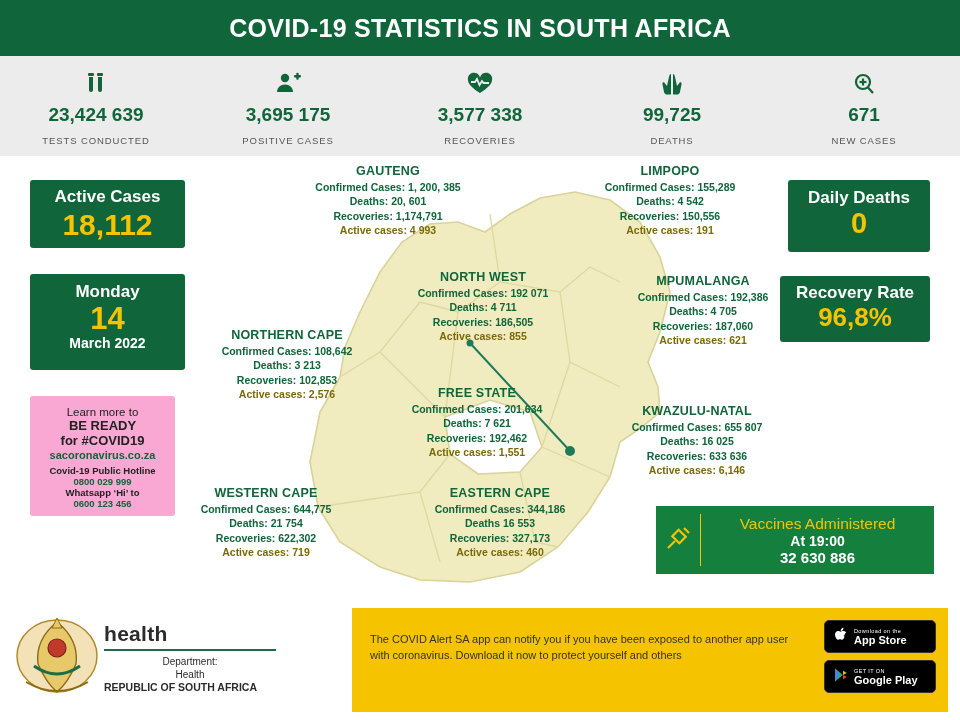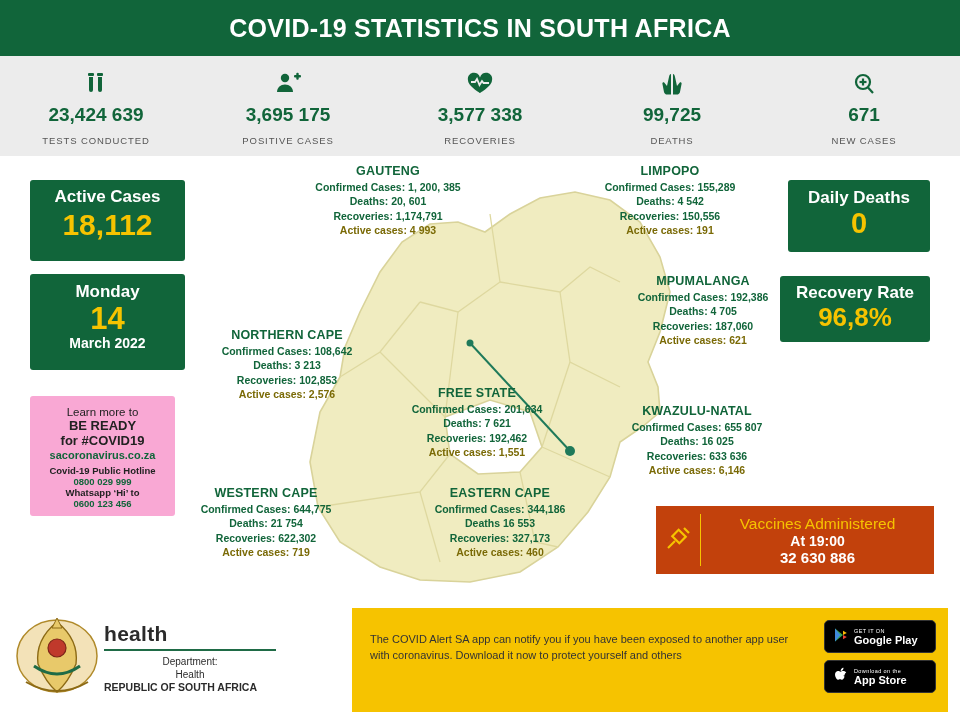"Active Cases" #active-cases-card { height: 81px -> 68px }
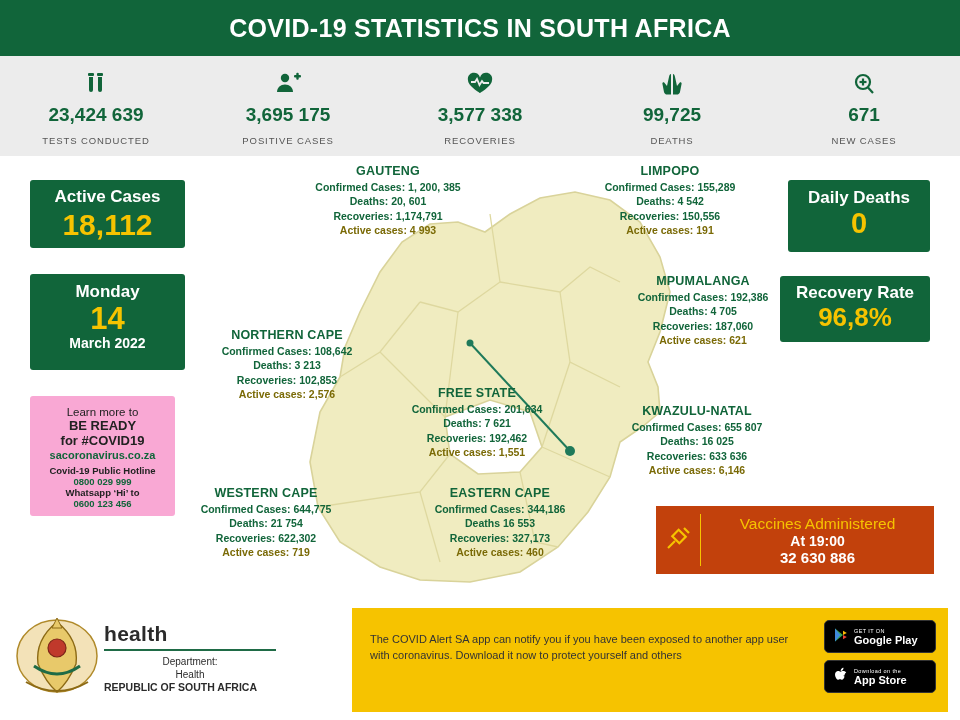"NORTH WEST" div.prov { html: none -> <div> <div>NORTH WEST</div> <div>Confirmed Cases: 192 071</div> <div>Deaths: 4 711</div> <div>Recoveries: 186,505</div> <div>Active cases: 855</div> </div> }
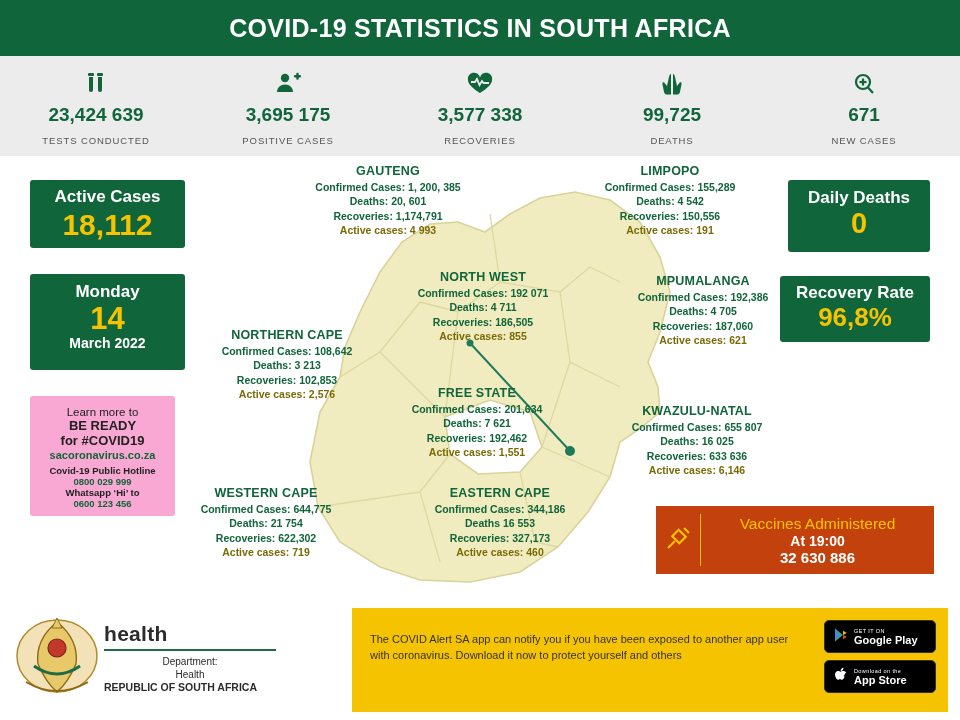"Vaccines Administered" #vaccines-card { background: #c2410c -> #15803d }
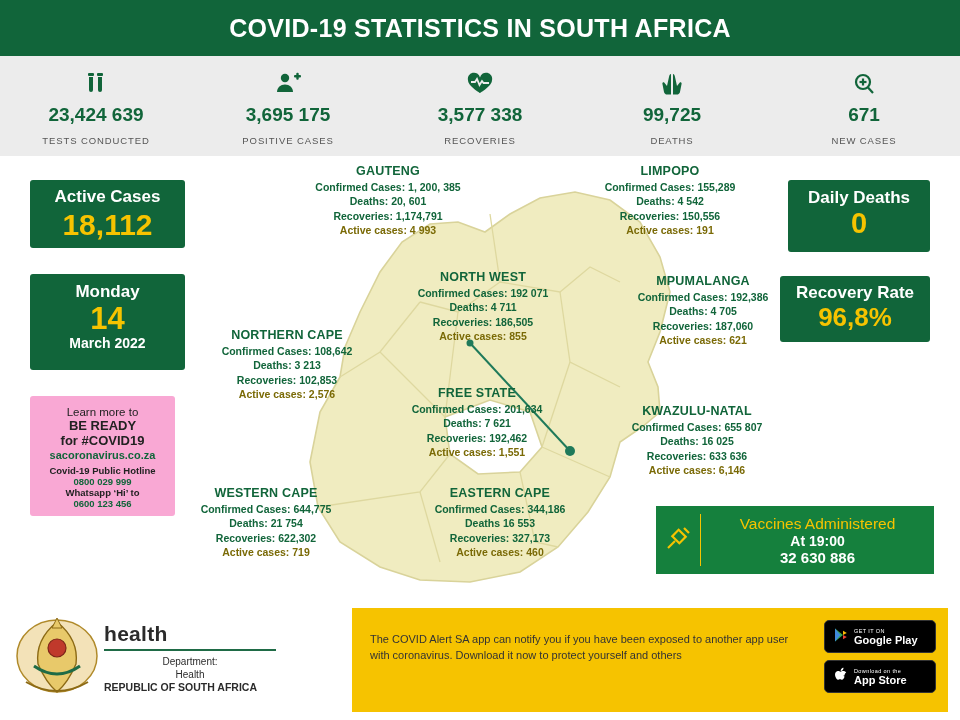"Google Play" div.badge { order: before "App Store" -> after "App Store" }
